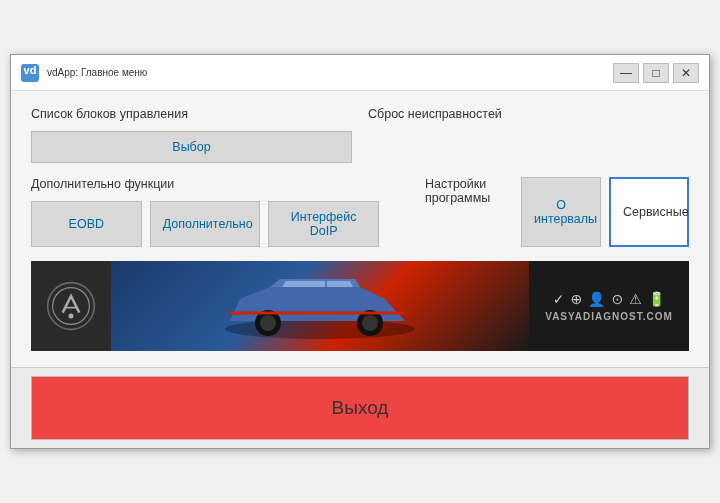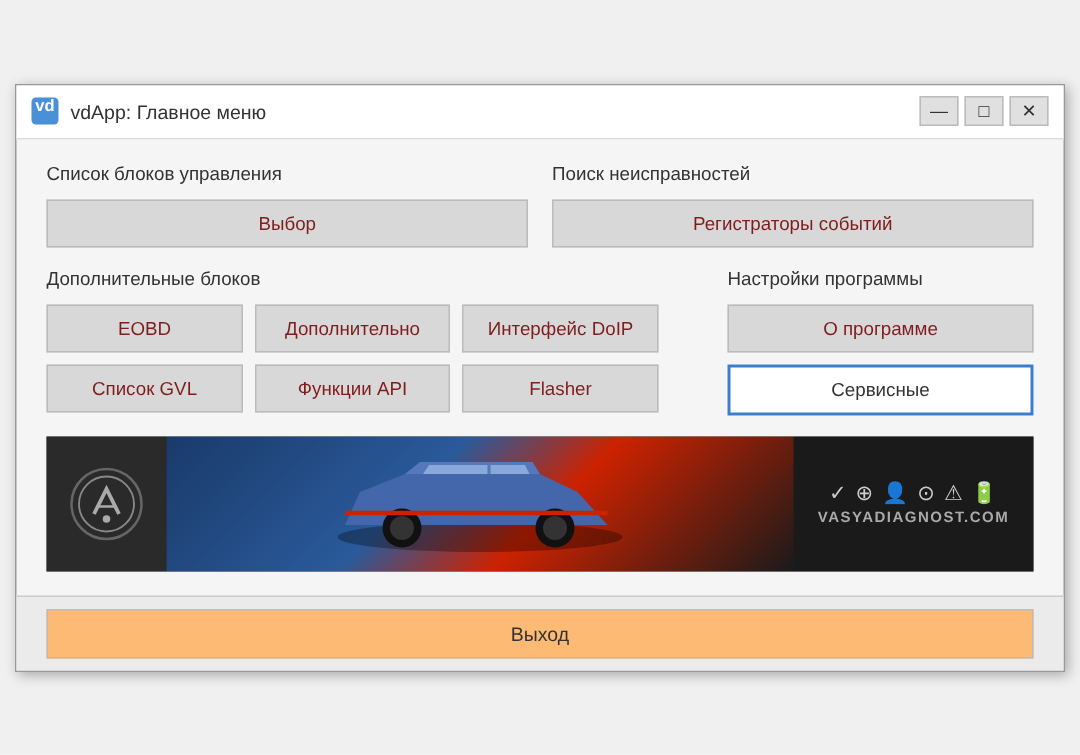"vdApp: Главное меню" .title-text { font-size: 13px -> 10px }
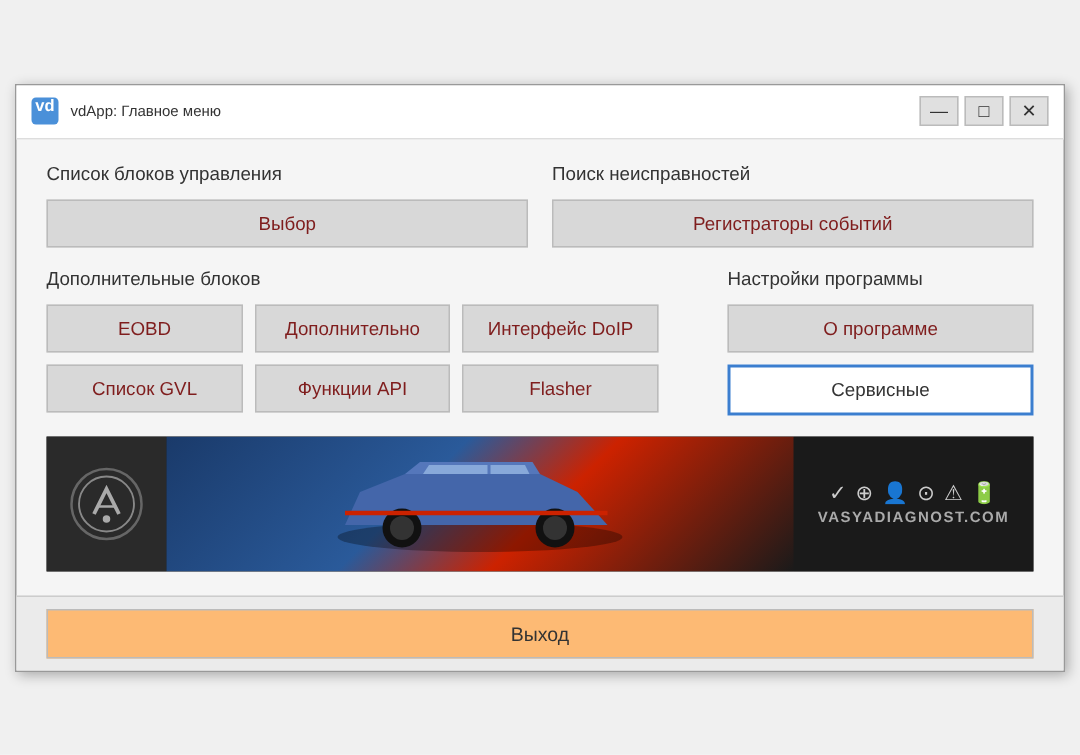"Поиск неисправностей" span.section-title { text: Поиск -> Сброс }
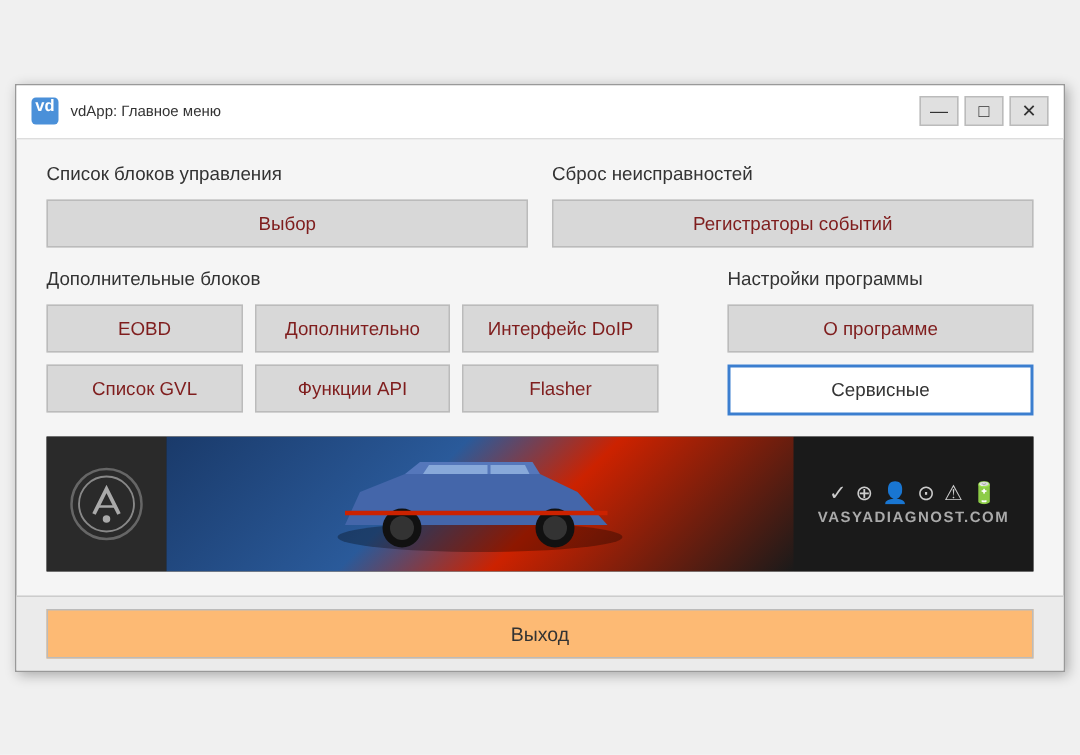"Выбор" .app-btn { color: #7f1d1d -> #0369a1 }
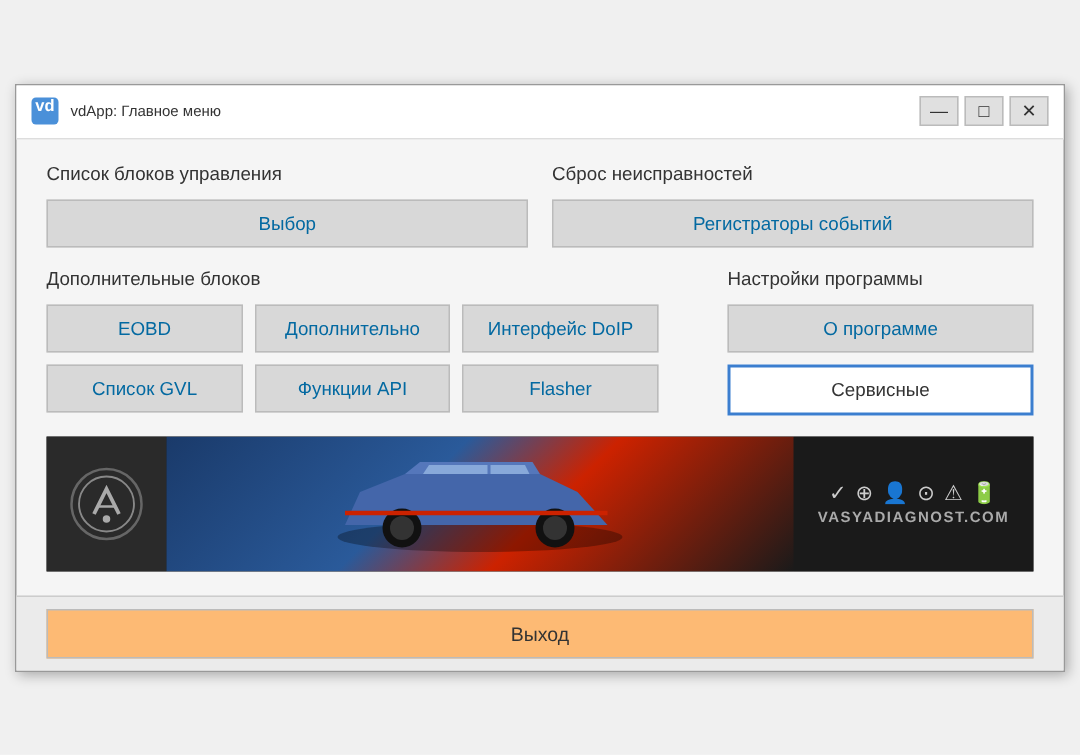"Регистраторы событий" button.app-btn { html: <button>Регистраторы событий</button> -> none }
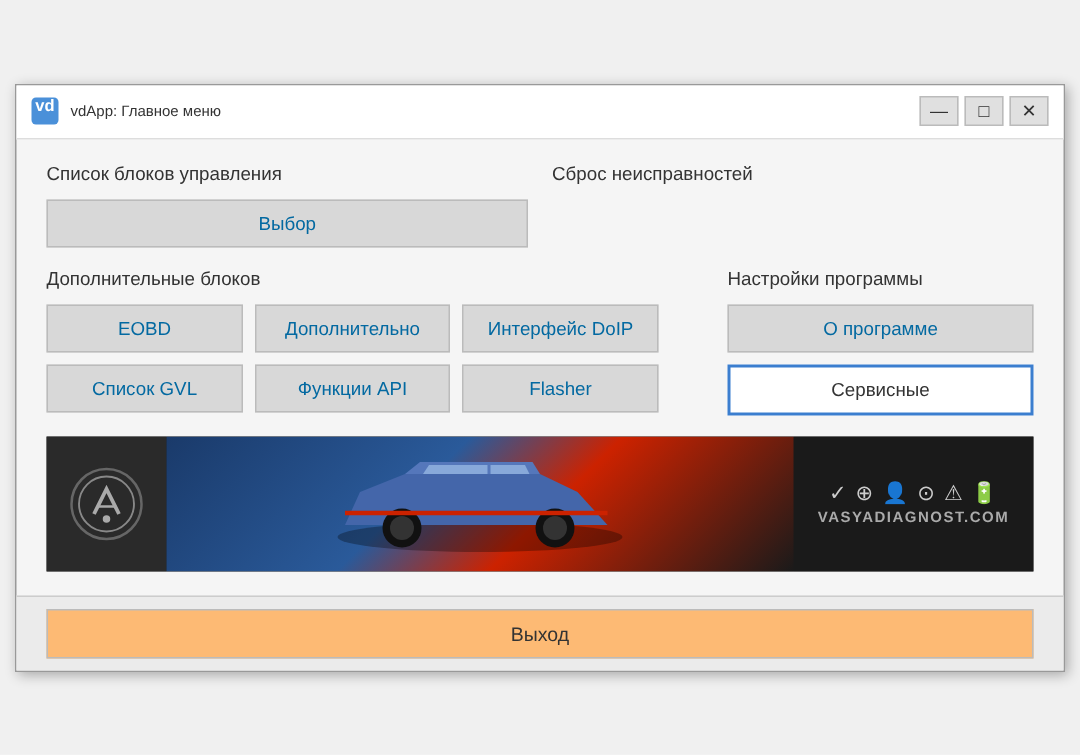"Дополнительные блоков" span.section-title { text: Дополнительные блоков -> Дополнительно функции }
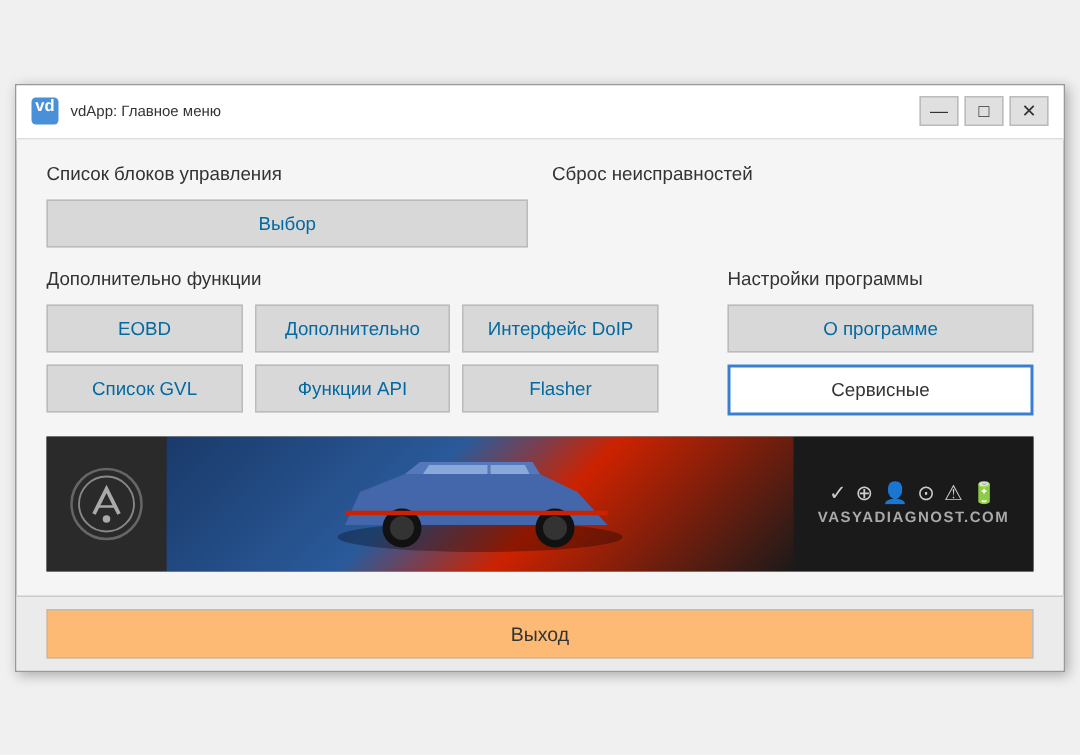"Настройки программы" .right-section { flex-direction: column -> row }
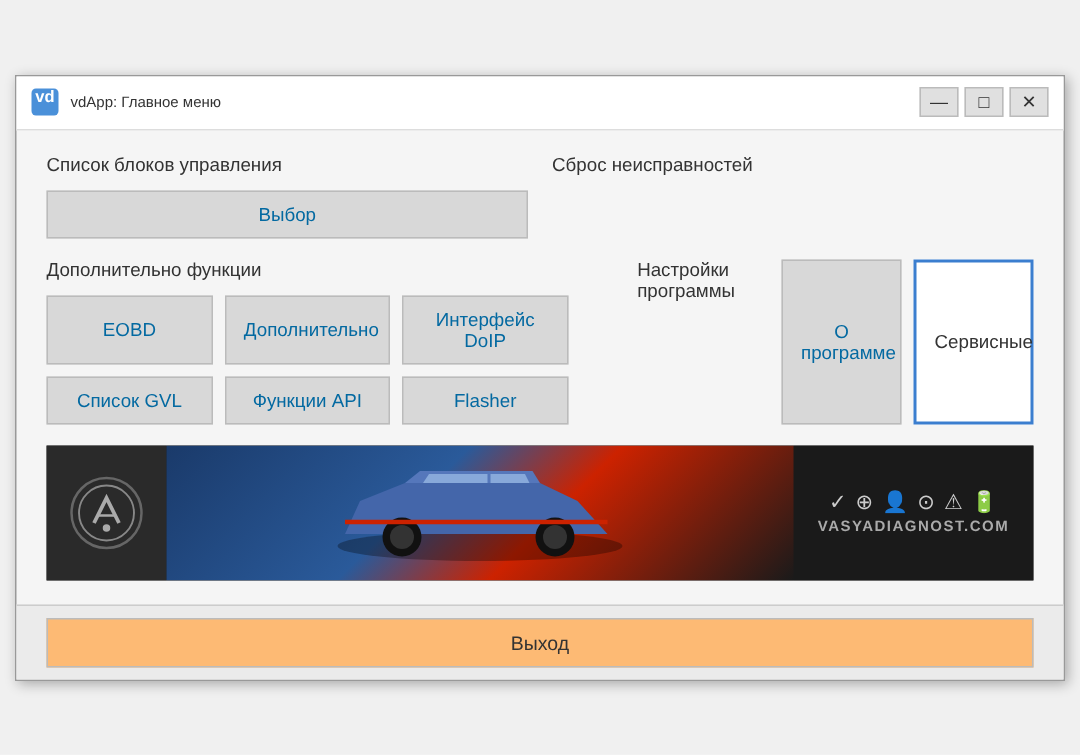"О программе" button.app-btn { text: программе -> интервалы }
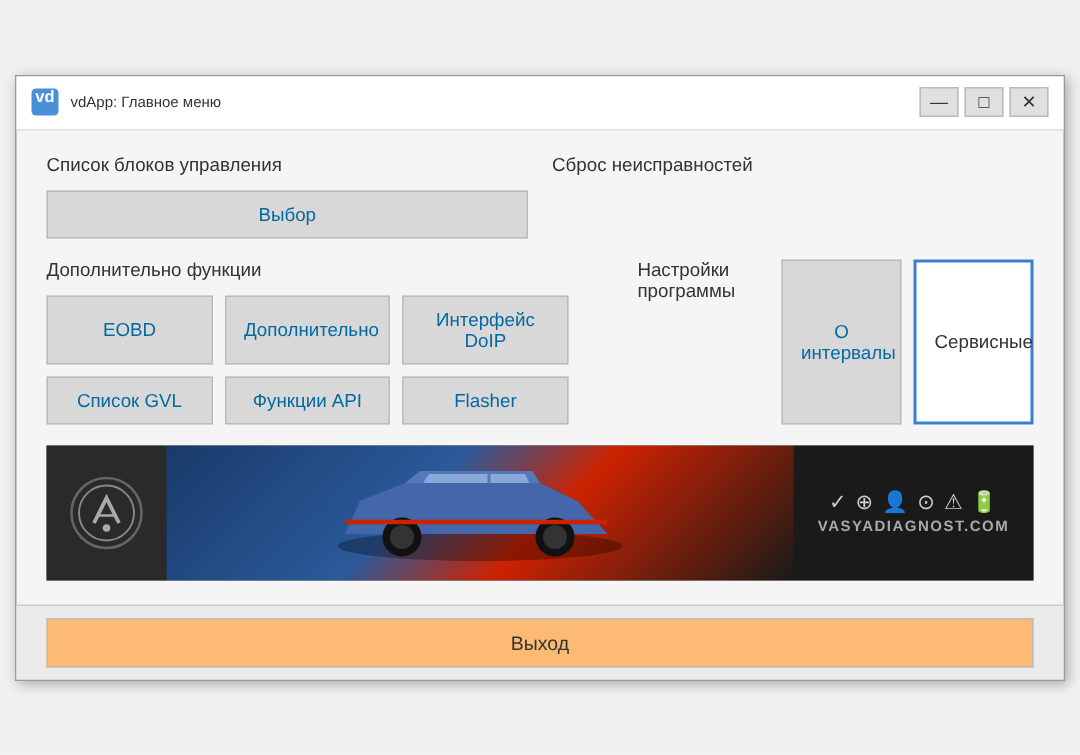"Список GVL" div.btn-row { html: <div> <button>Список GVL</button> <button>Функции API</button> <button>Flasher</button> </div> -> none }
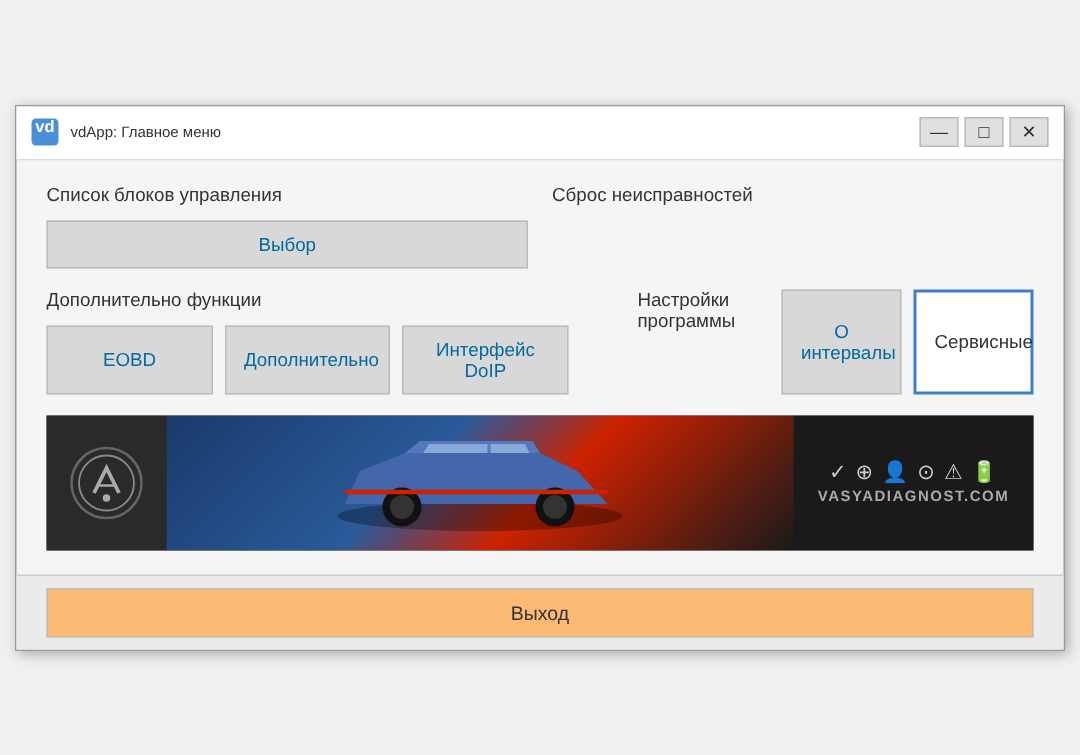"Выход" .exit-btn { background: #fdba74 -> #ef4444; font-size: 13px -> 19px; padding: 8px -> 20px }
